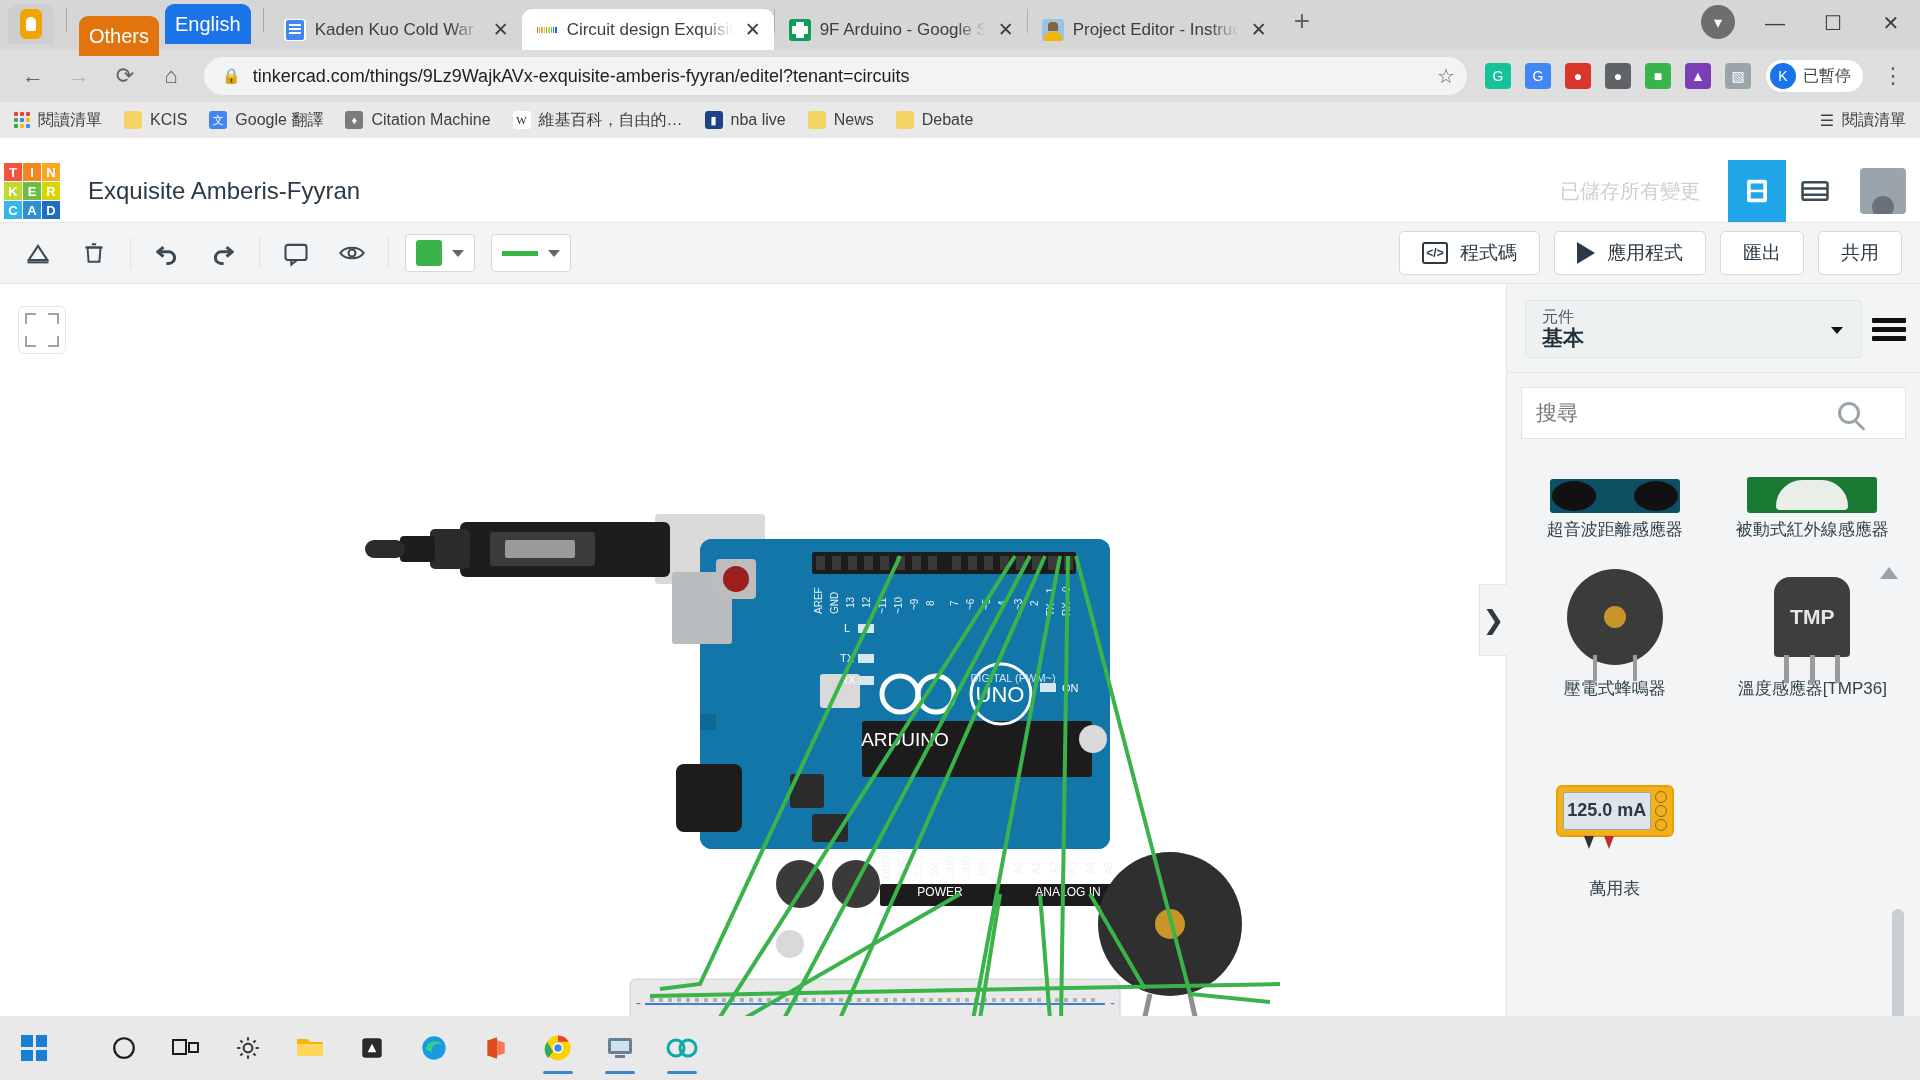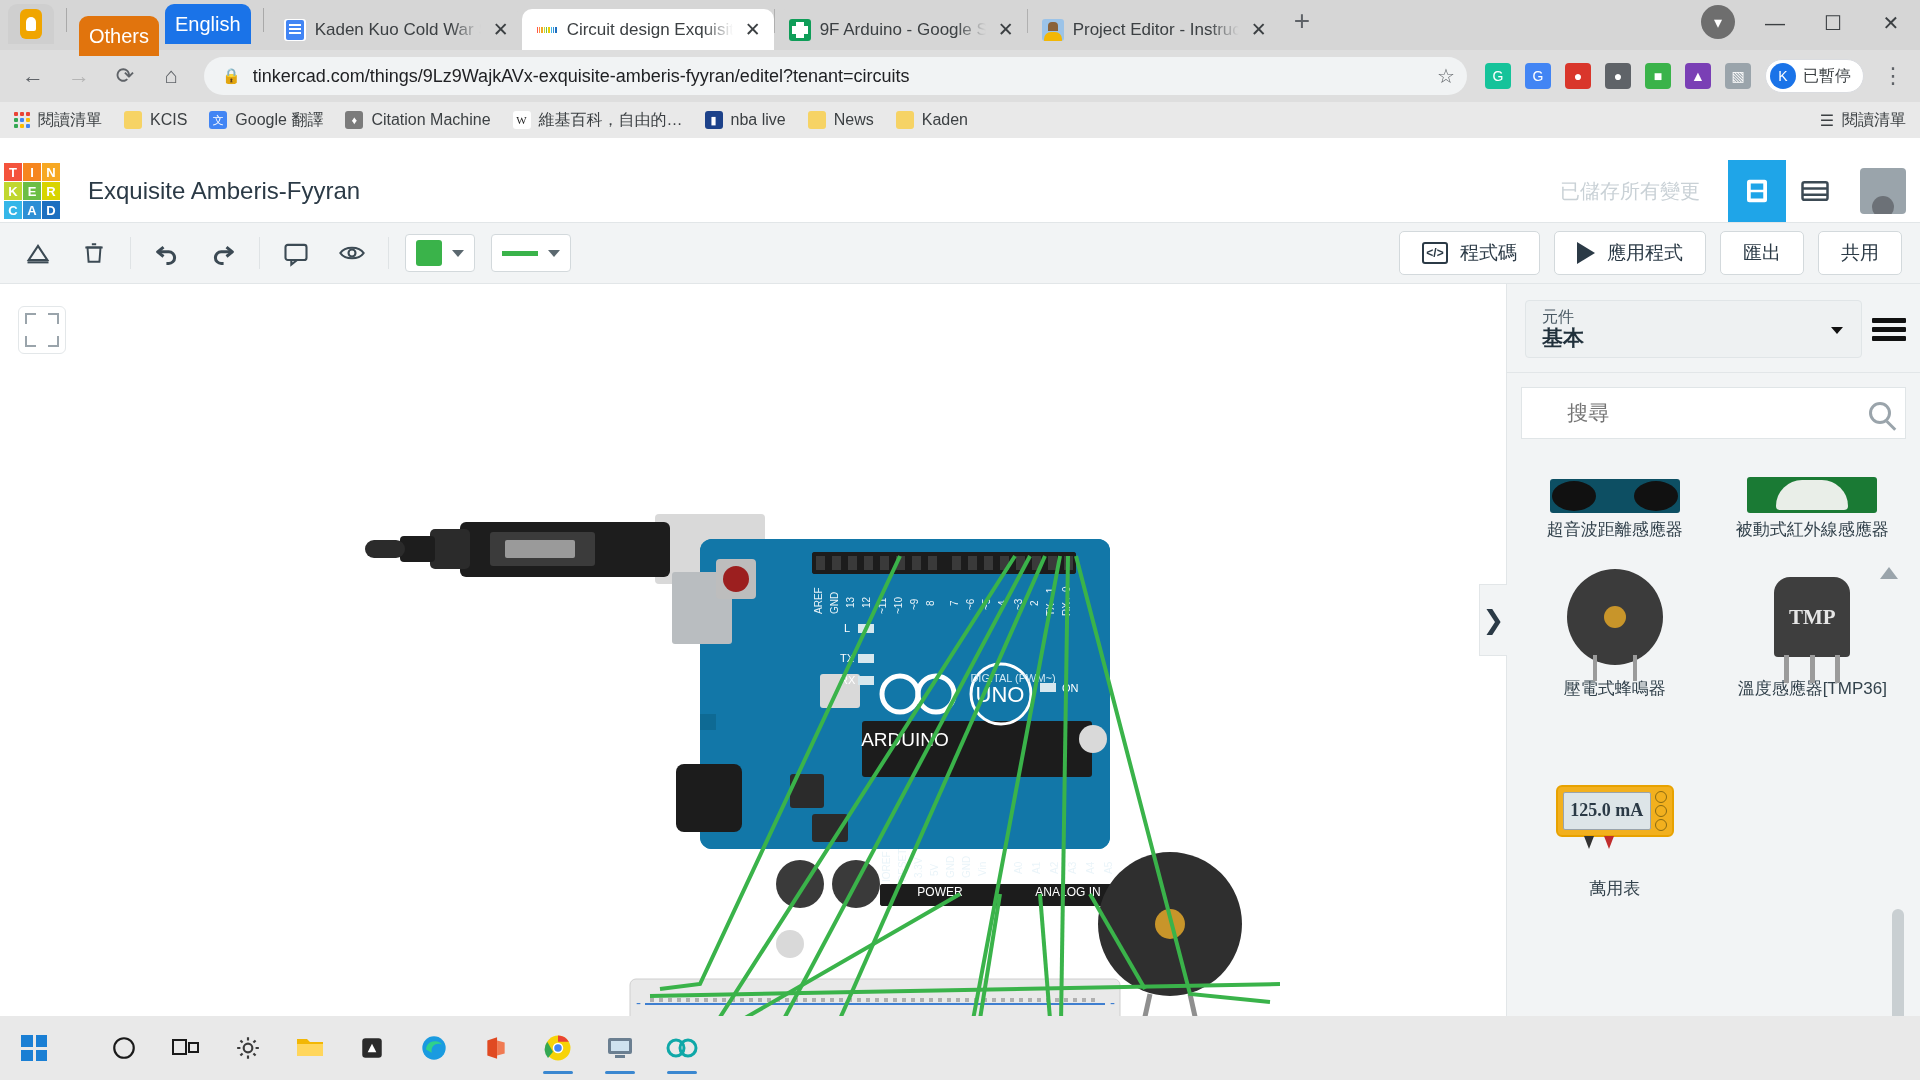"Kaden" span { text: Kaden -> Debate }
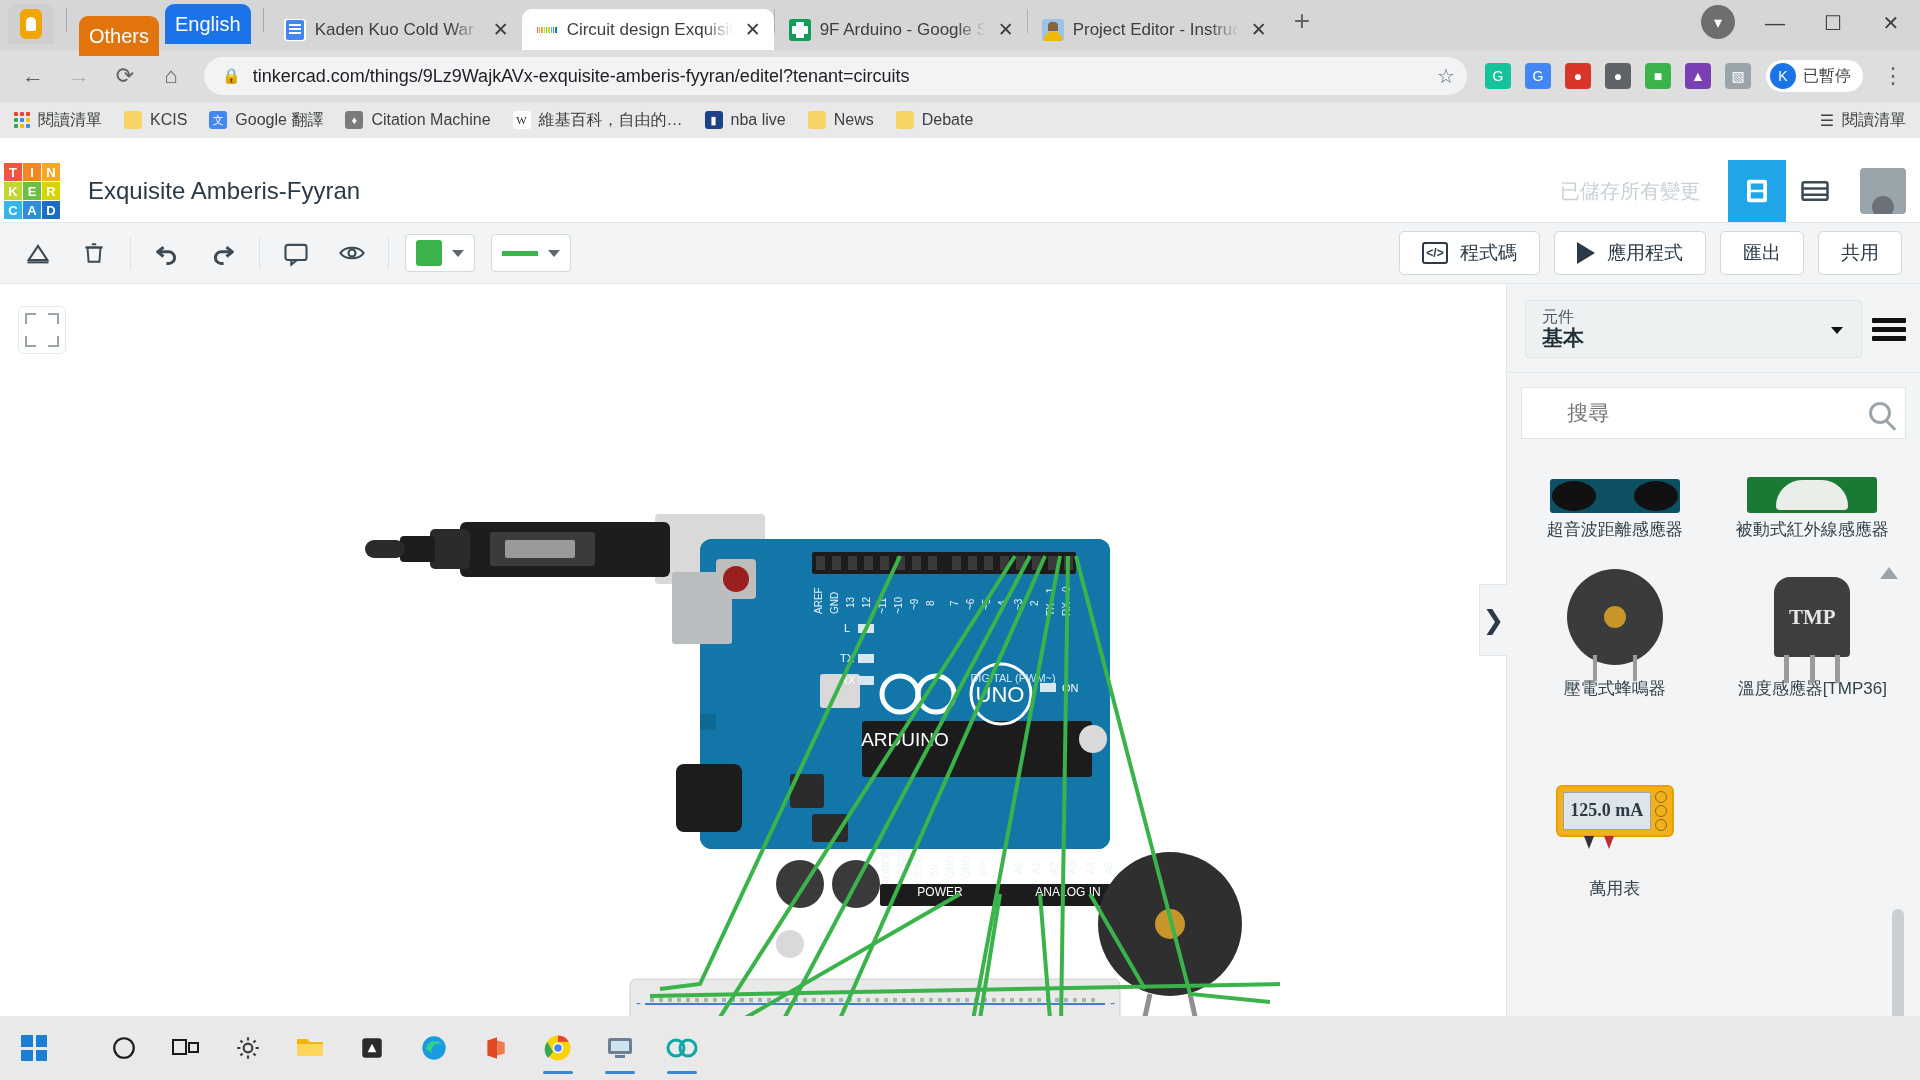"搜尋" .searchbox { justify-content: flex-end -> flex-start }
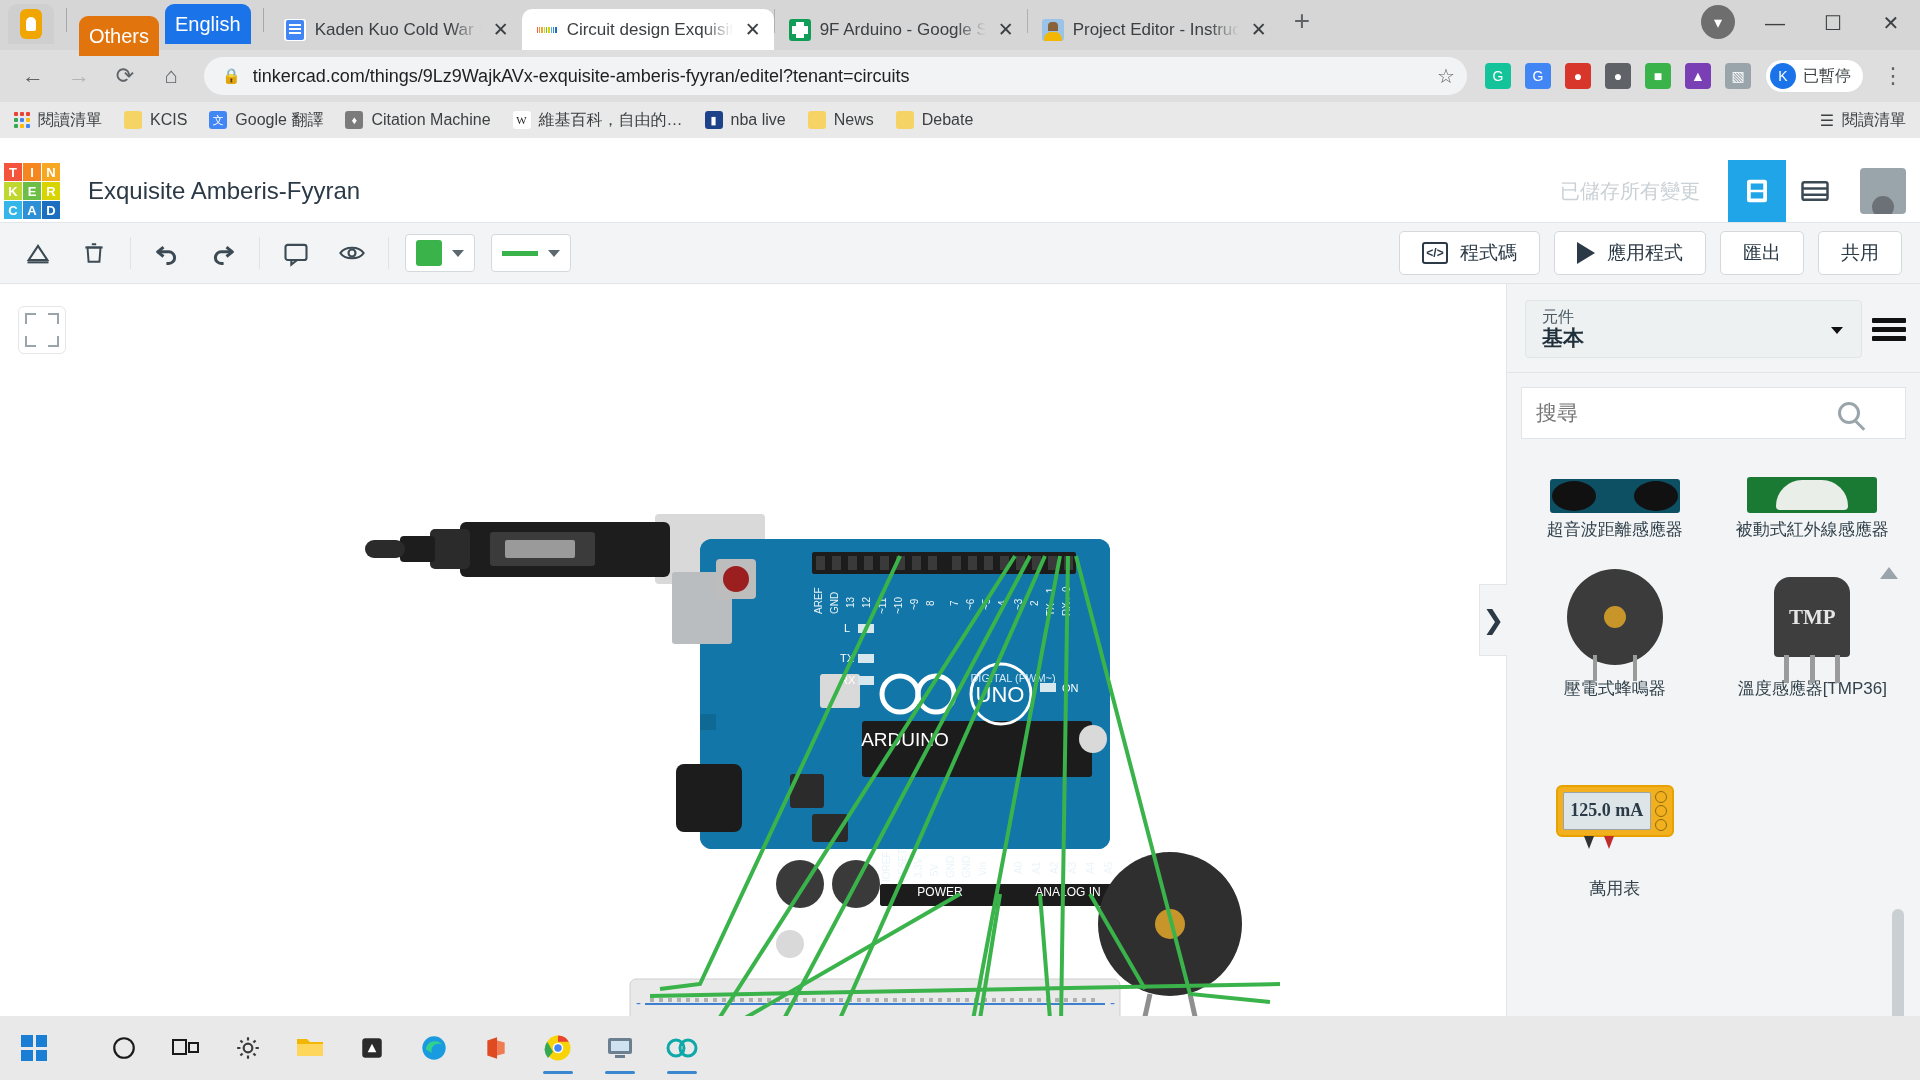"TMP" .comp-thumb { font-family: Liberation Serif, serif -> none }
